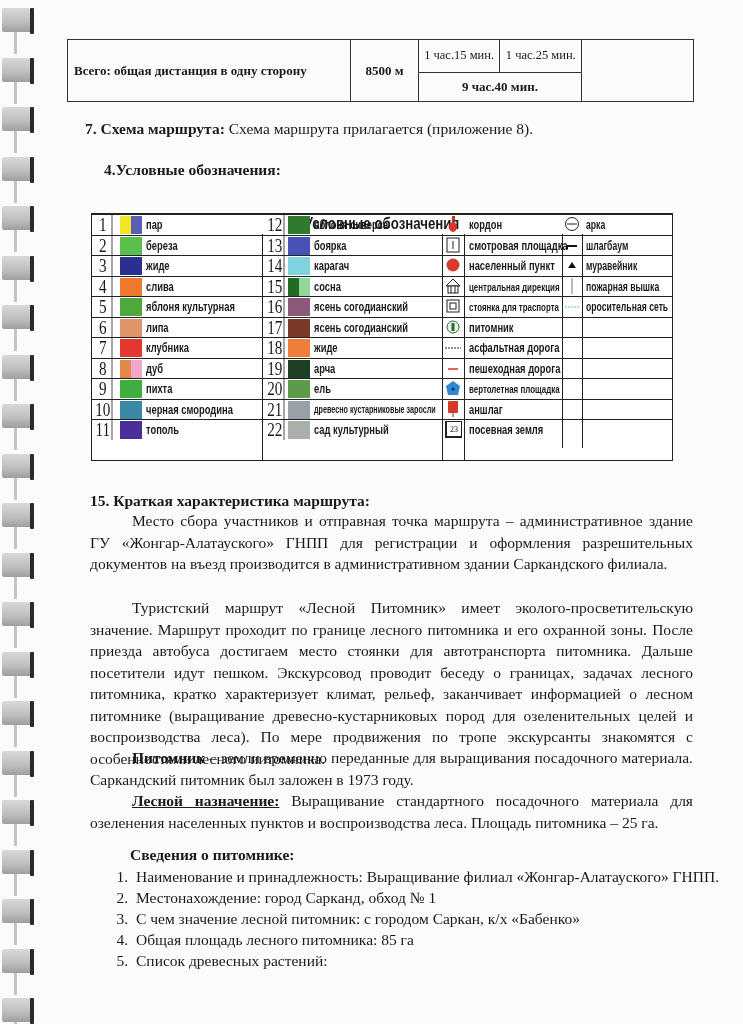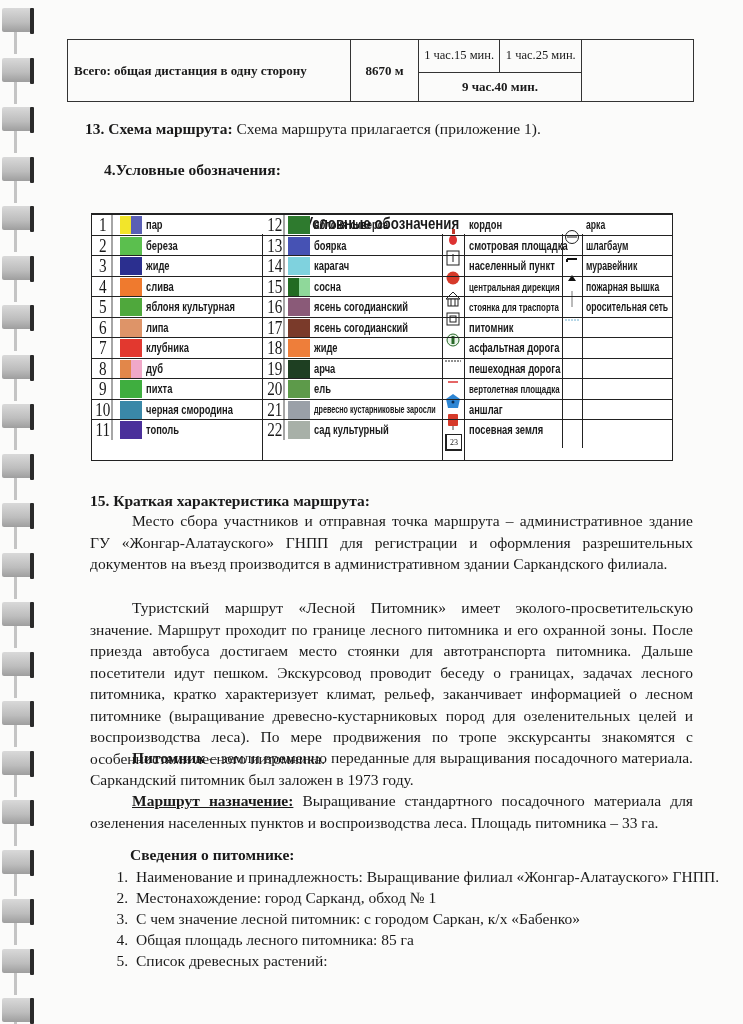"8670 м" td.bold { text: 8670 -> 8500 }
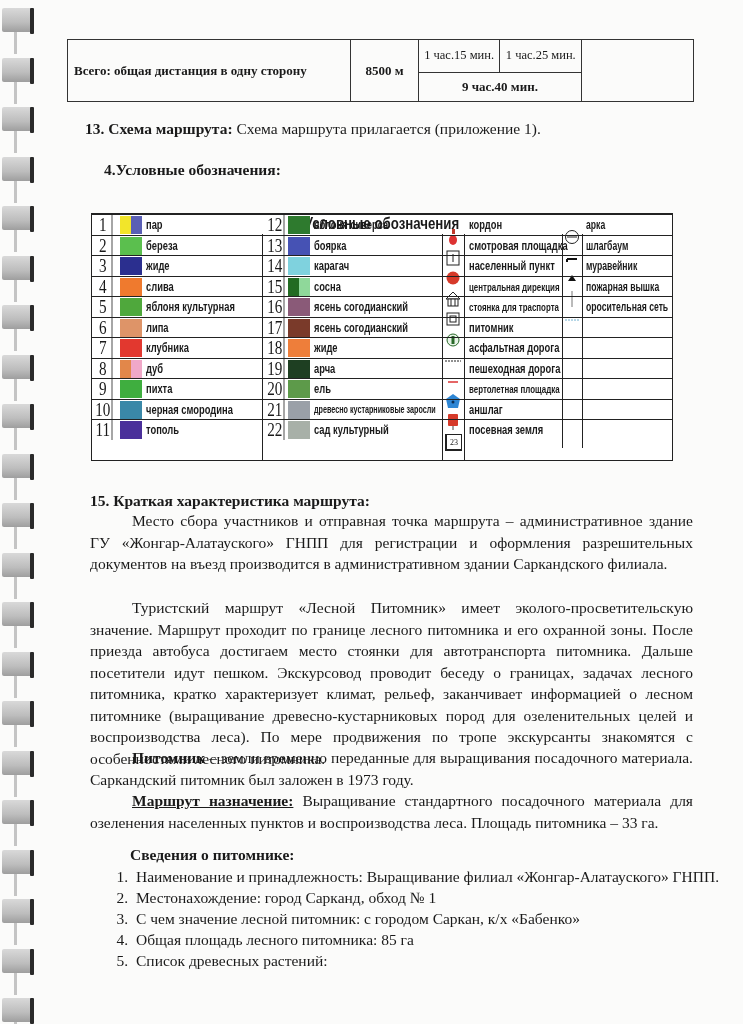"13. Схема маршрута:" b { text: 13 -> 7 }
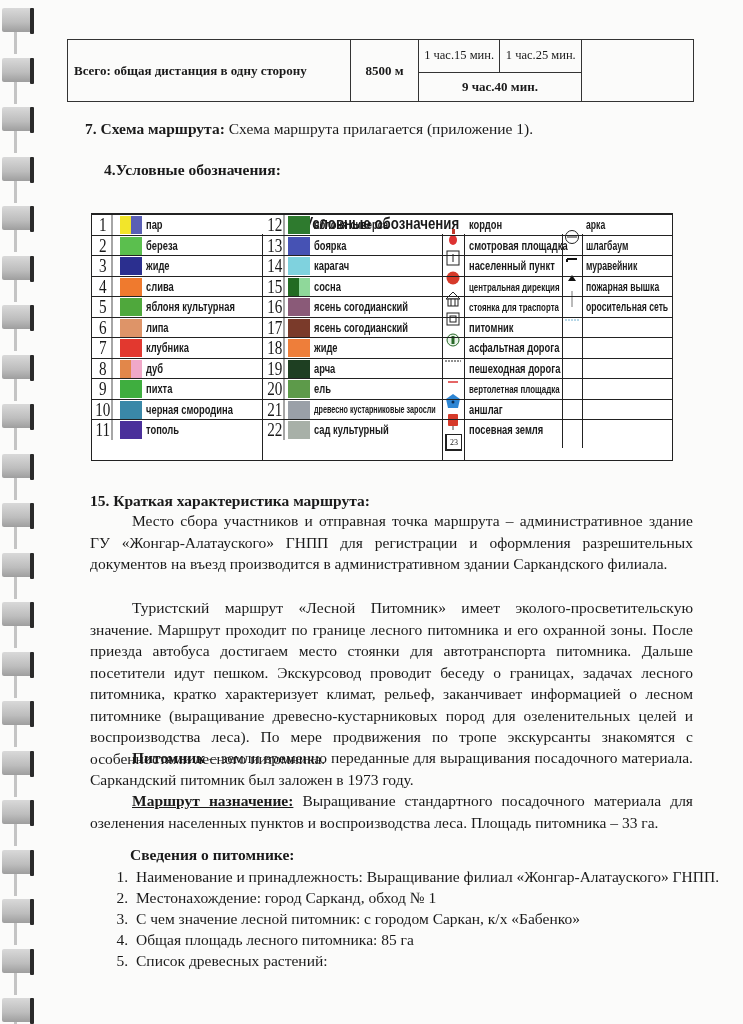"Схема маршрута прилагается (приложение" span { text: 1 -> 8 }
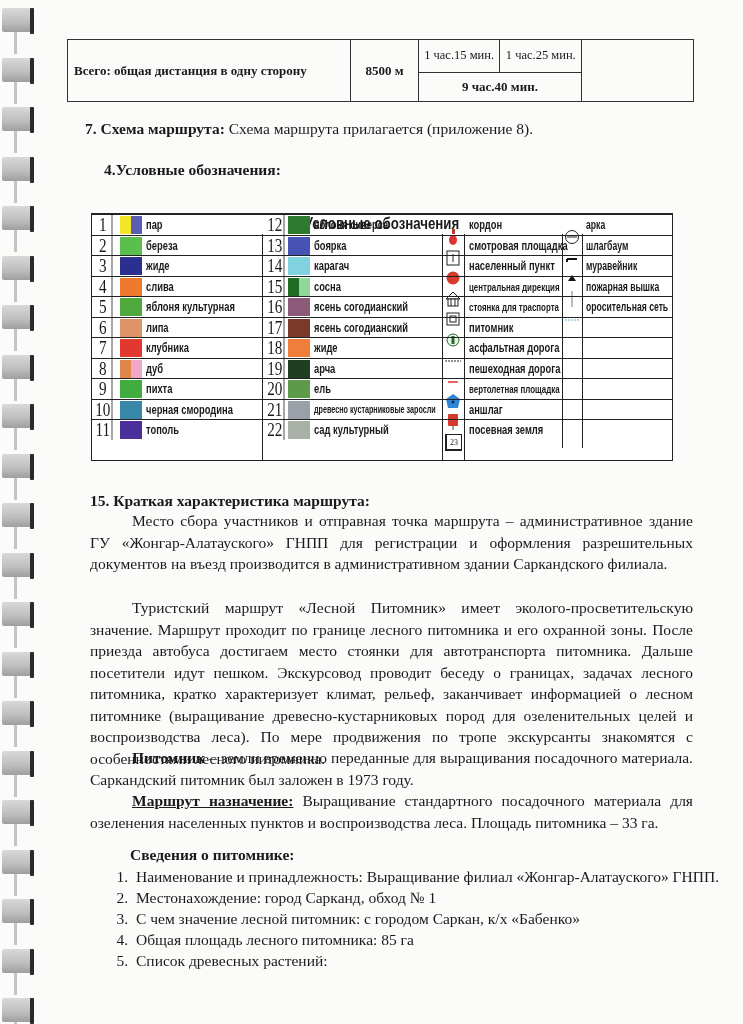"23" .sym { top: 14px -> 1px }
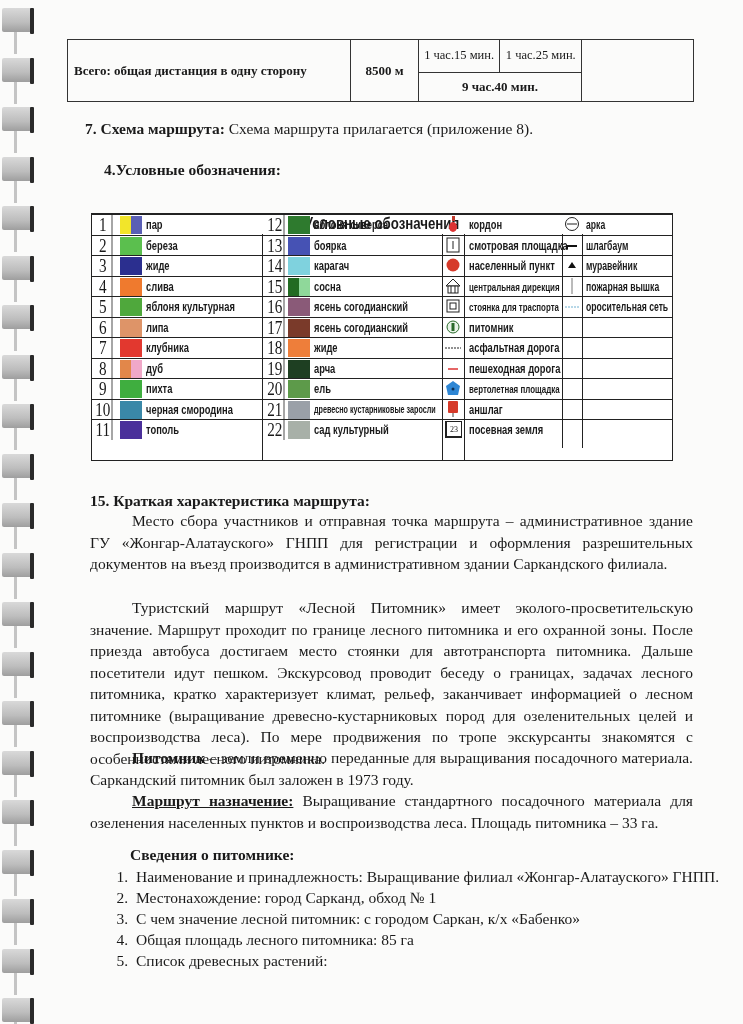"Маршрут назначение:" b { text: Маршрут -> Лесной }
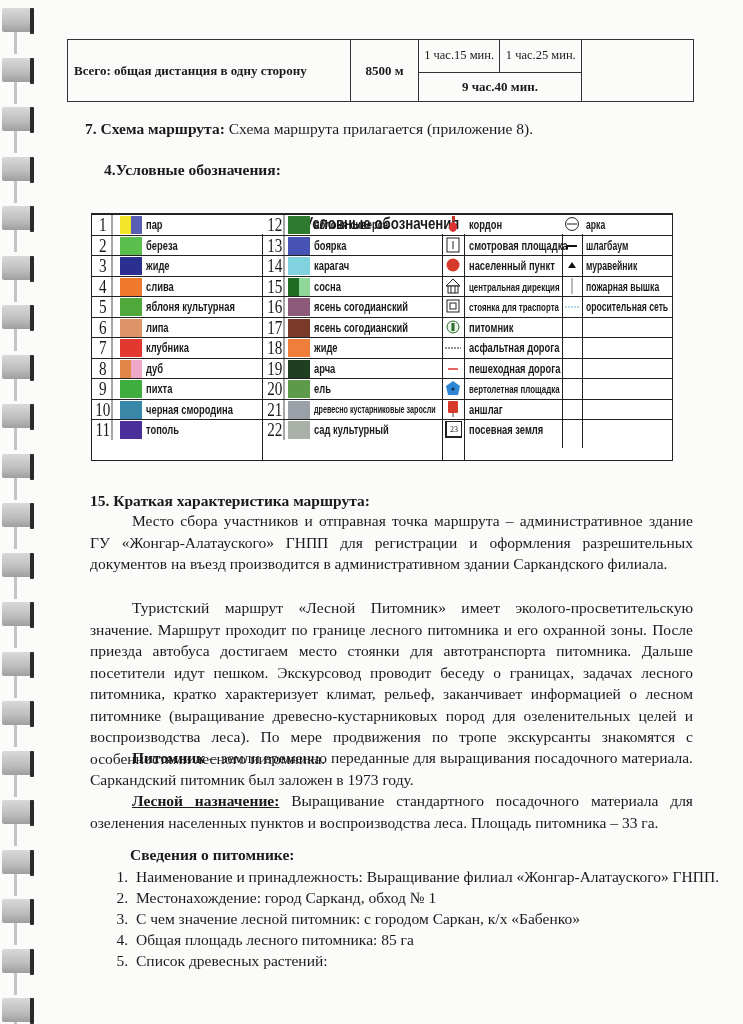"Выращивание стандартного посадочного" span { text: 33 -> 25 }
